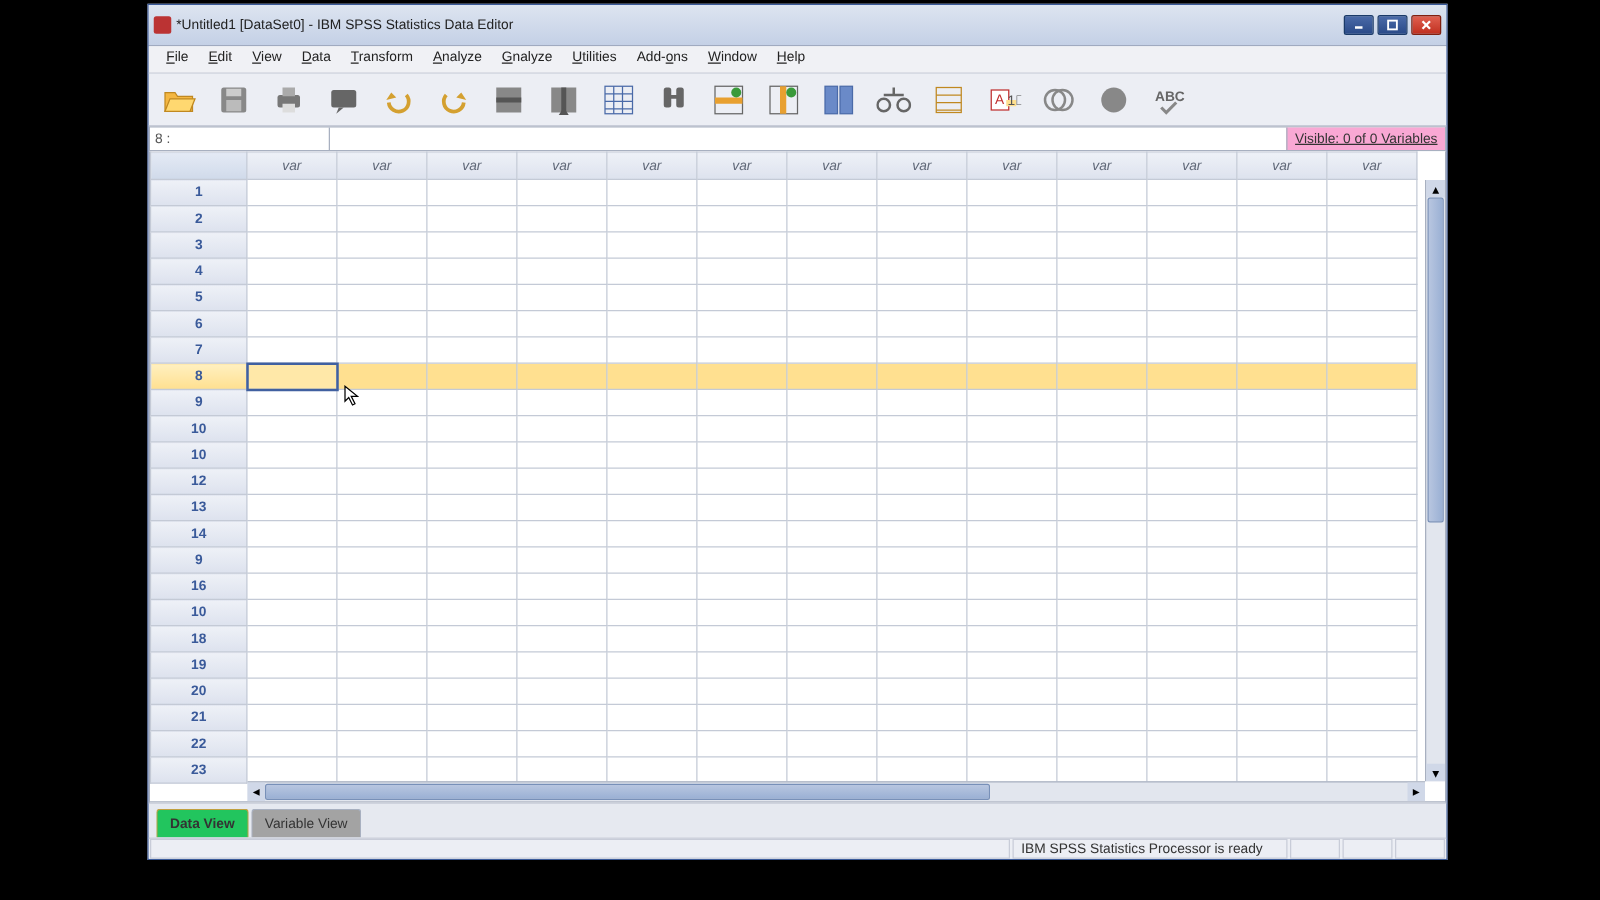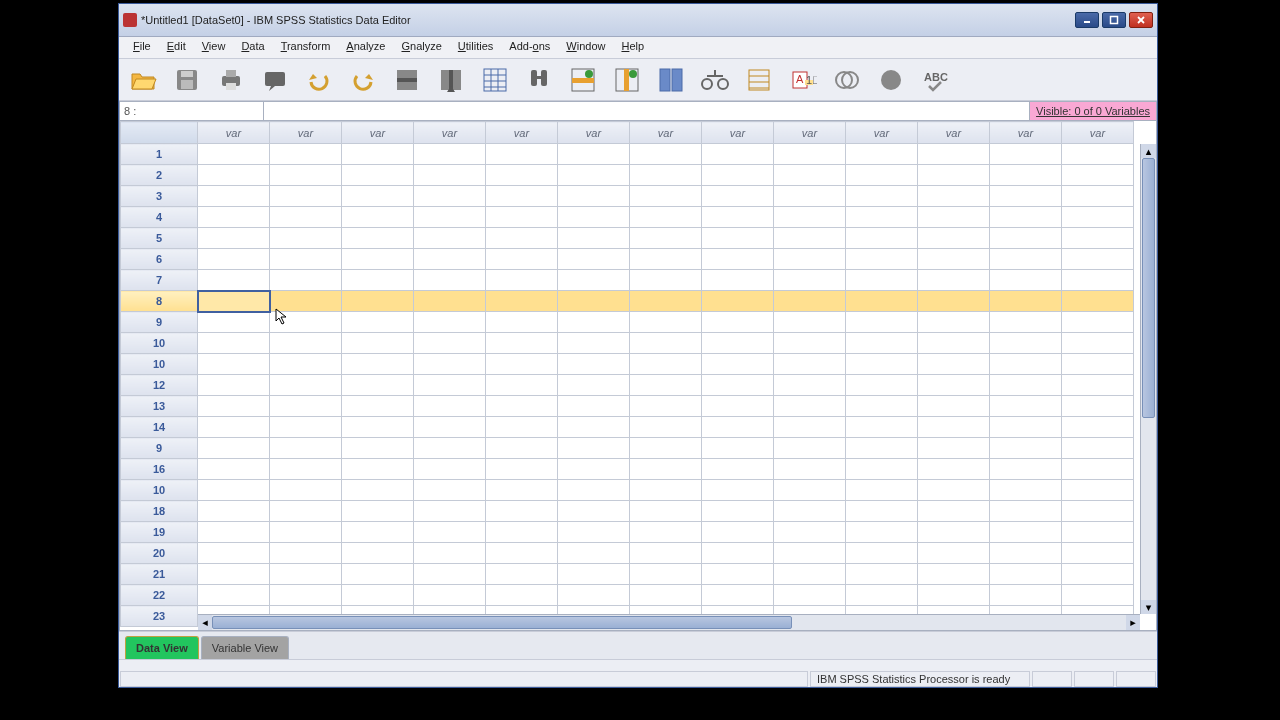"IBM SPSS Statistics Processor is" .statusbar { height: 28px -> 17px }
